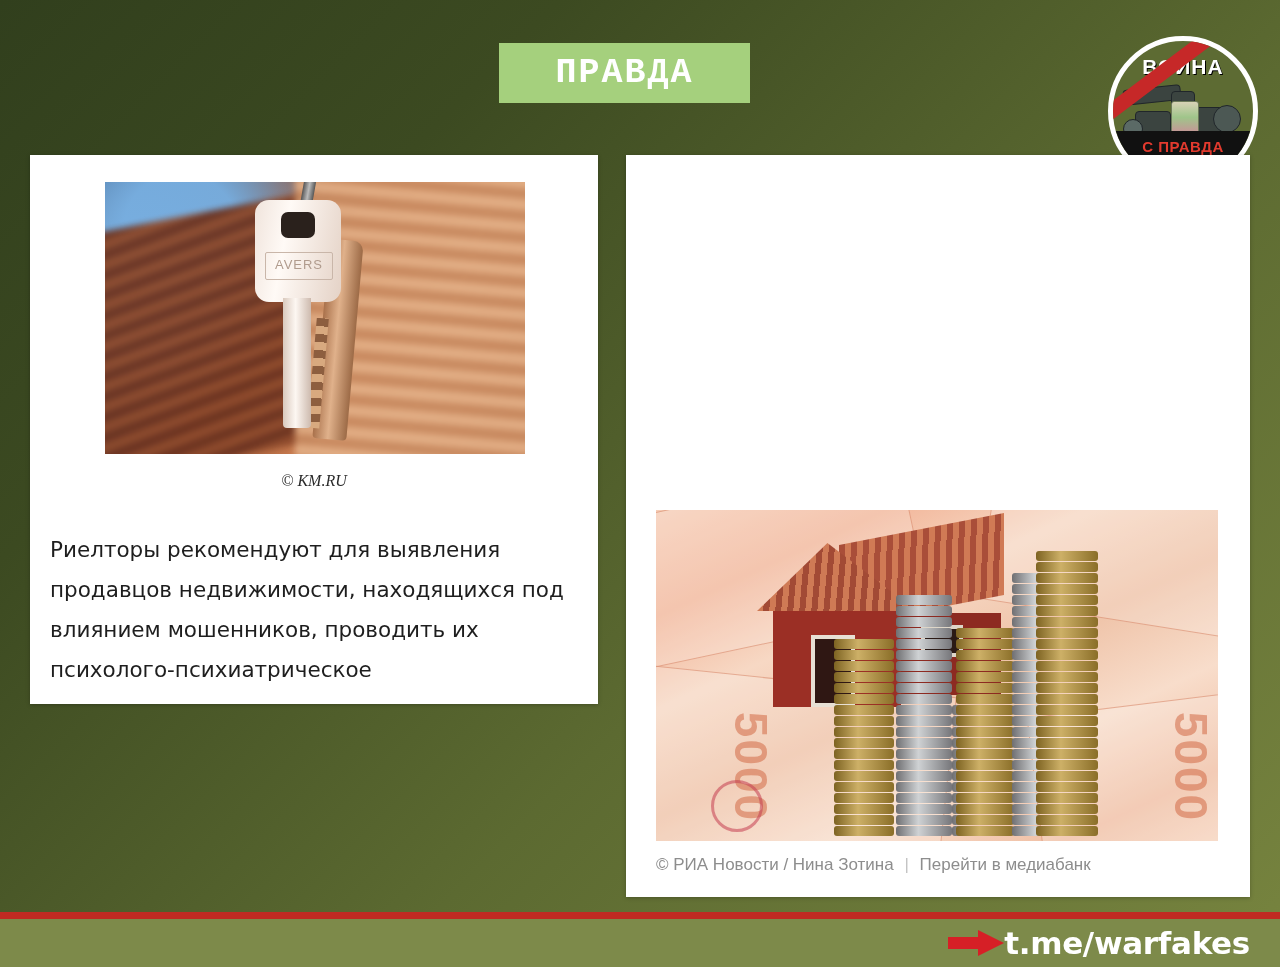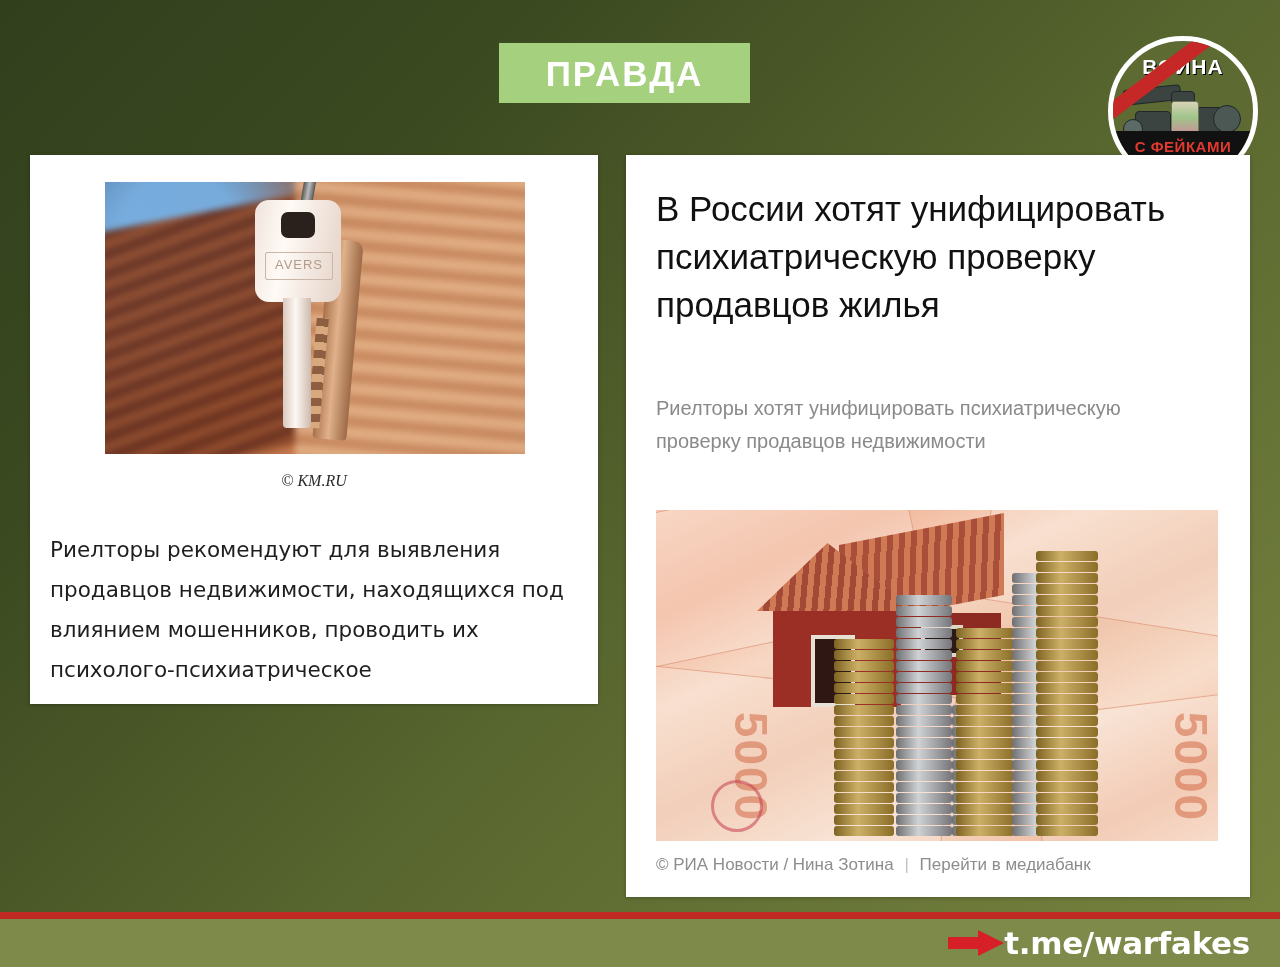"ПРАВДА" #banner .label { font-family: Liberation Sans, sans-serif -> Liberation Mono, monospace }
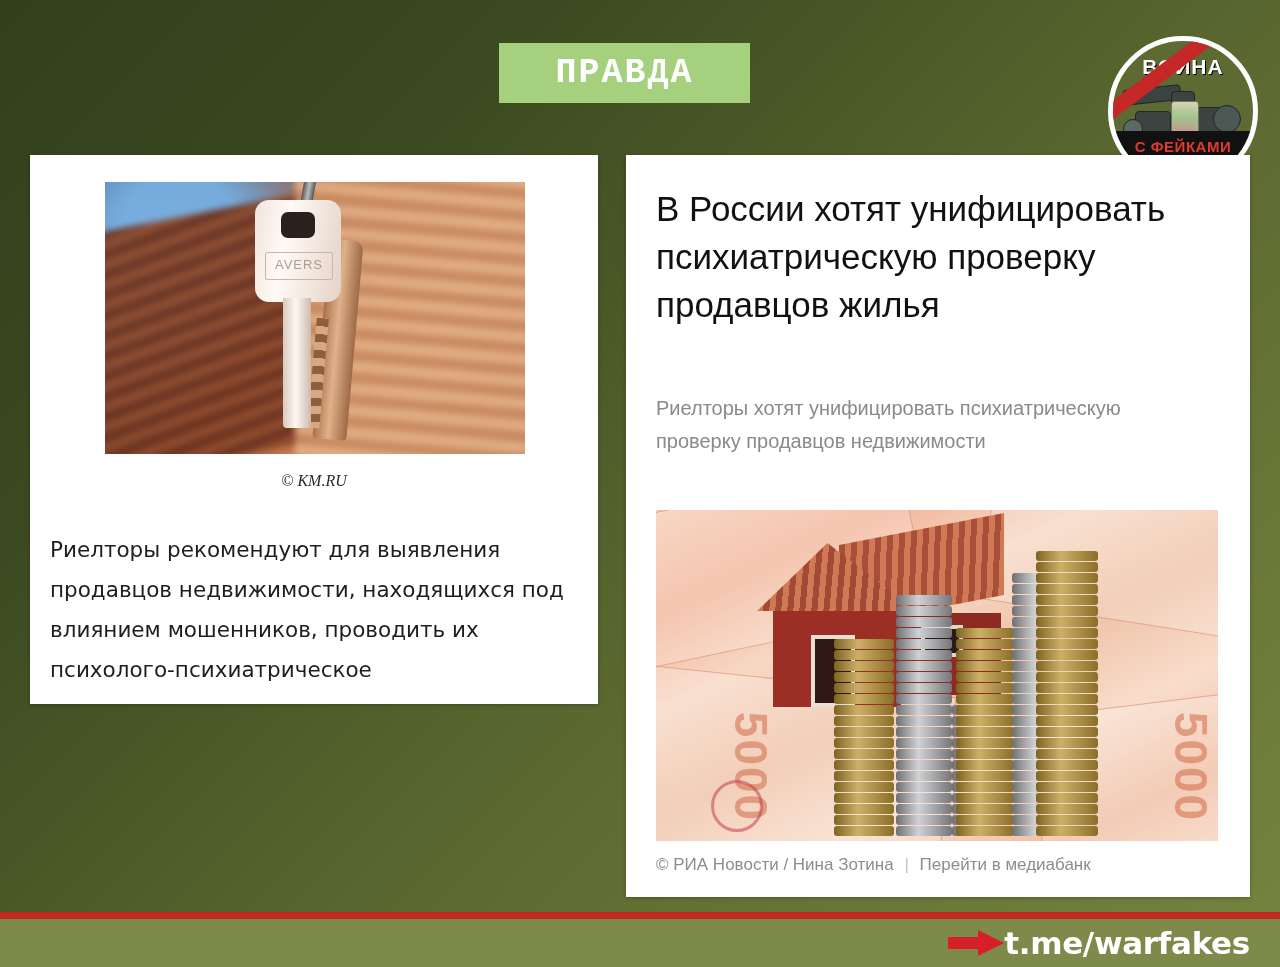"С ФЕЙКАМИ" div.fakes { text: ФЕЙКАМИ -> ПРАВДА }
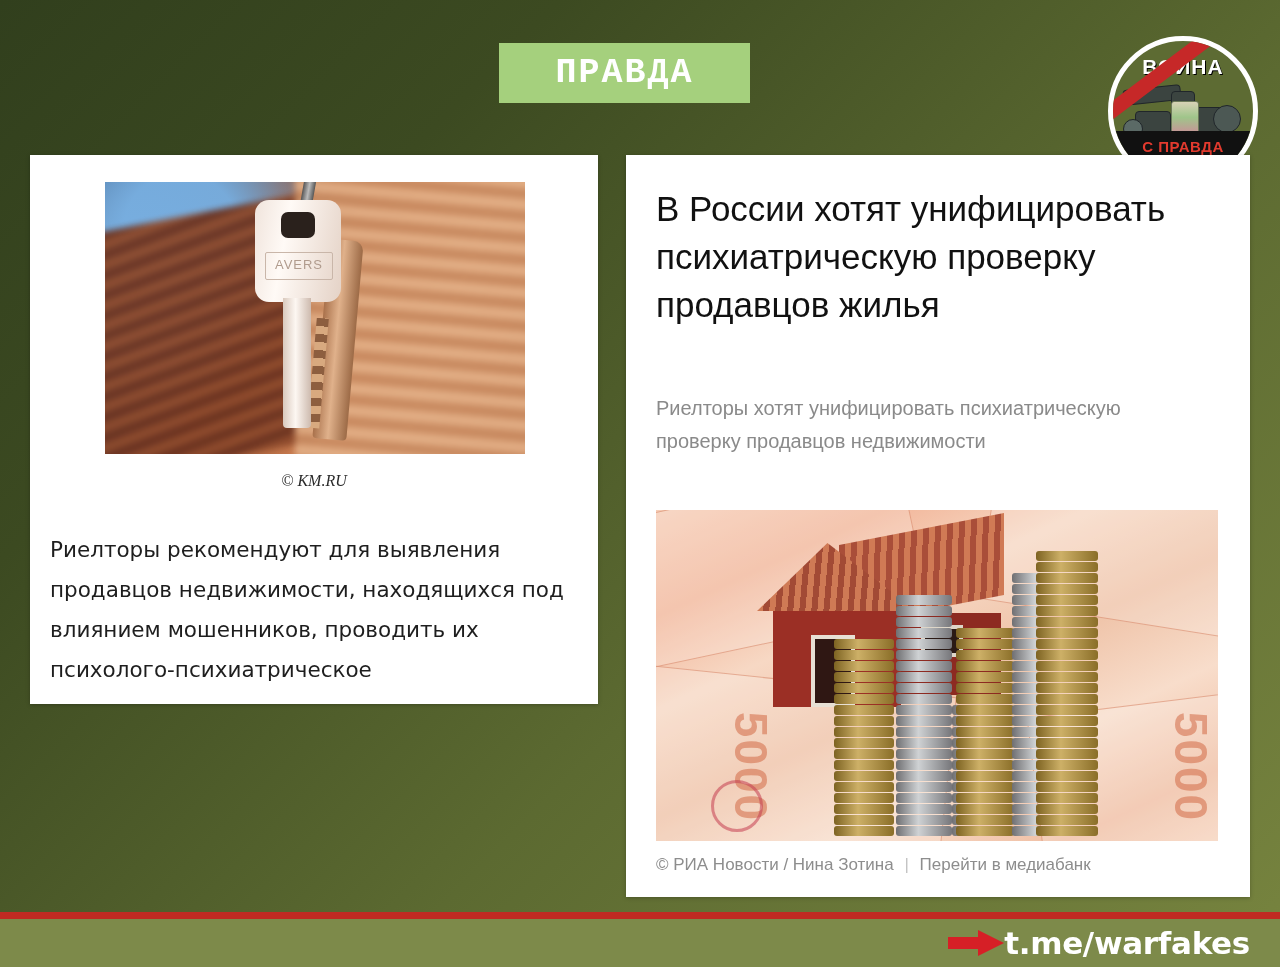"В России хотят унифицировать" h1 { html: <h1>В России хотят унифицировать психиатрическую проверку продавцов жилья</h1> -> none }
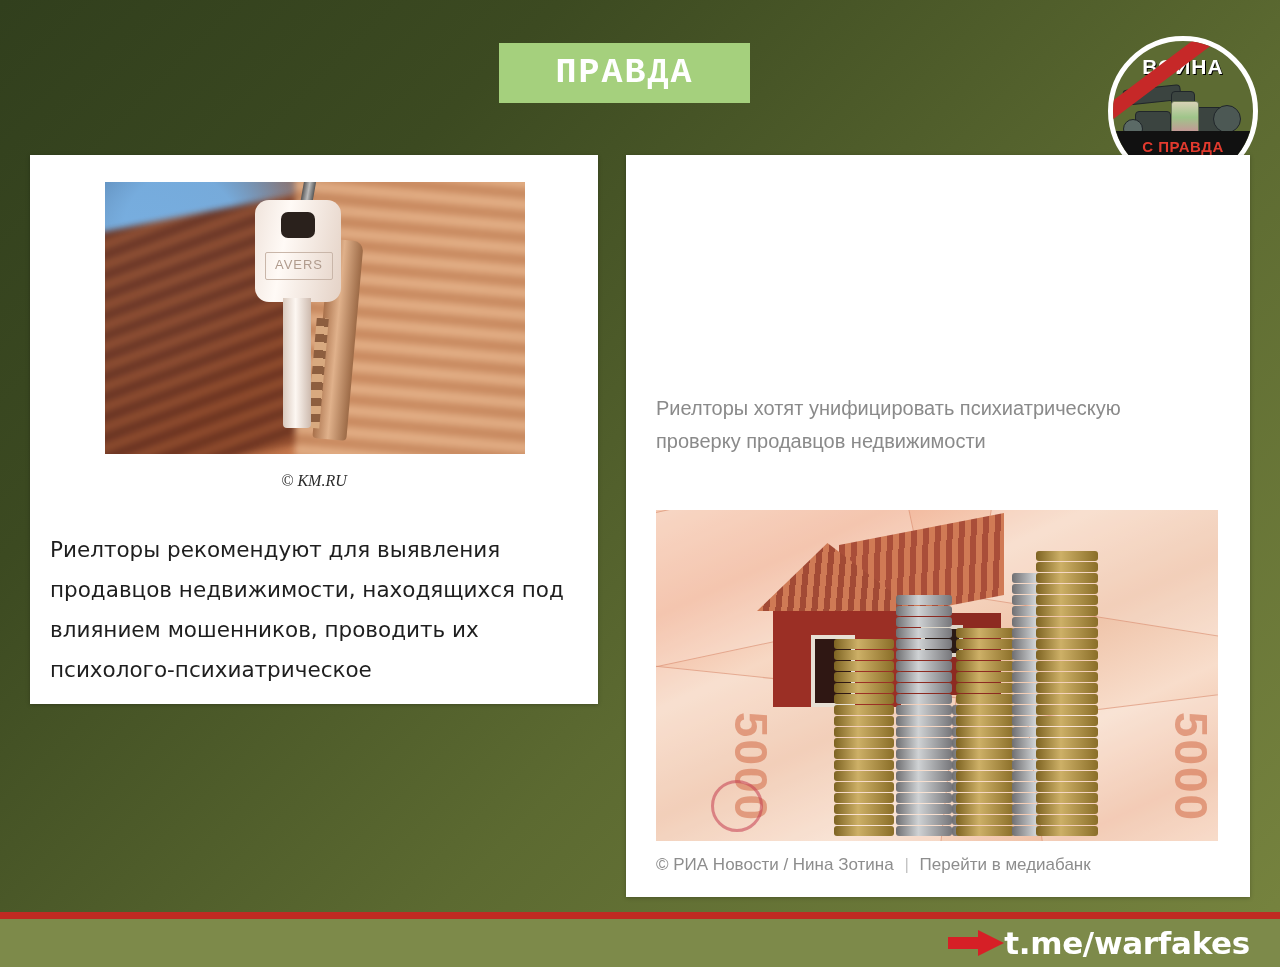"Риелторы хотят унифицировать" div { html: <div>Риелторы хотят унифицировать психиатрическую проверку продавцов недвижимости</div> -> none }
